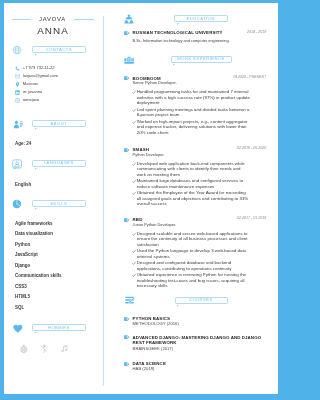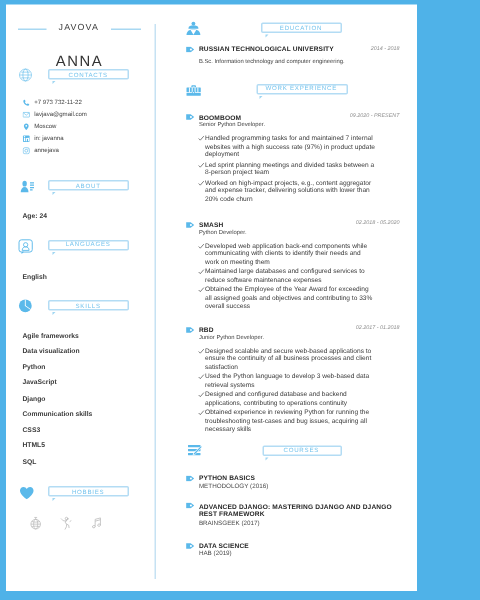"ANNA" .name-last { margin-top: 14px -> 3px }
